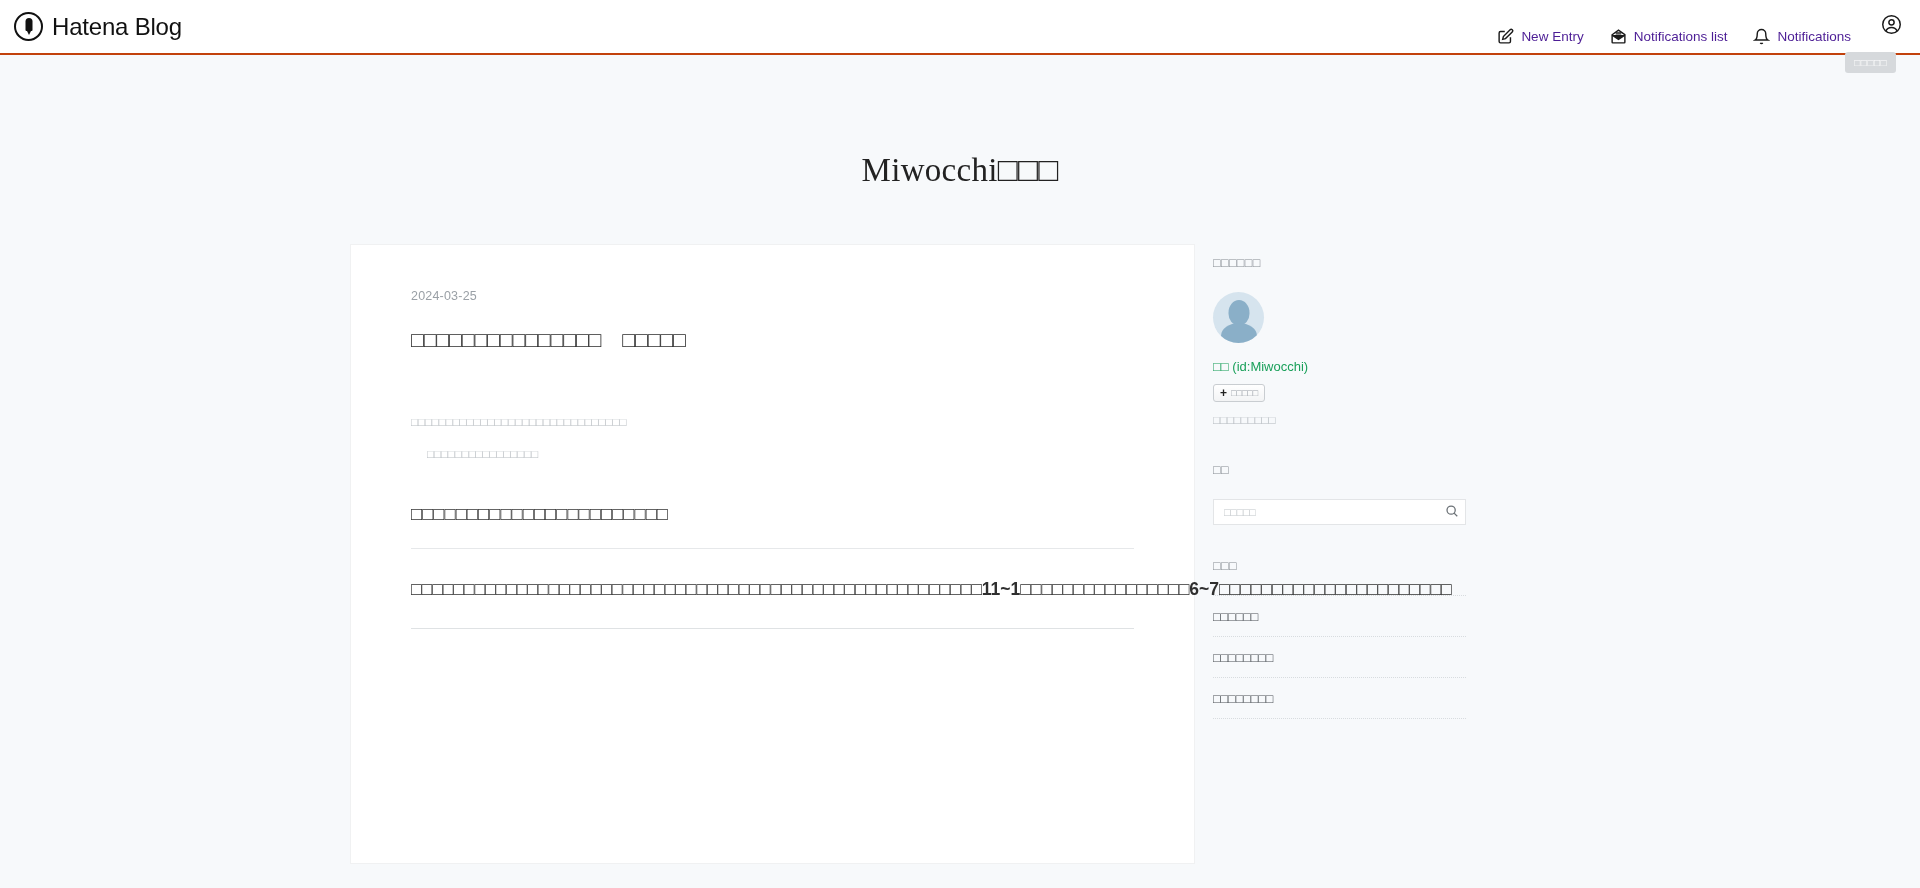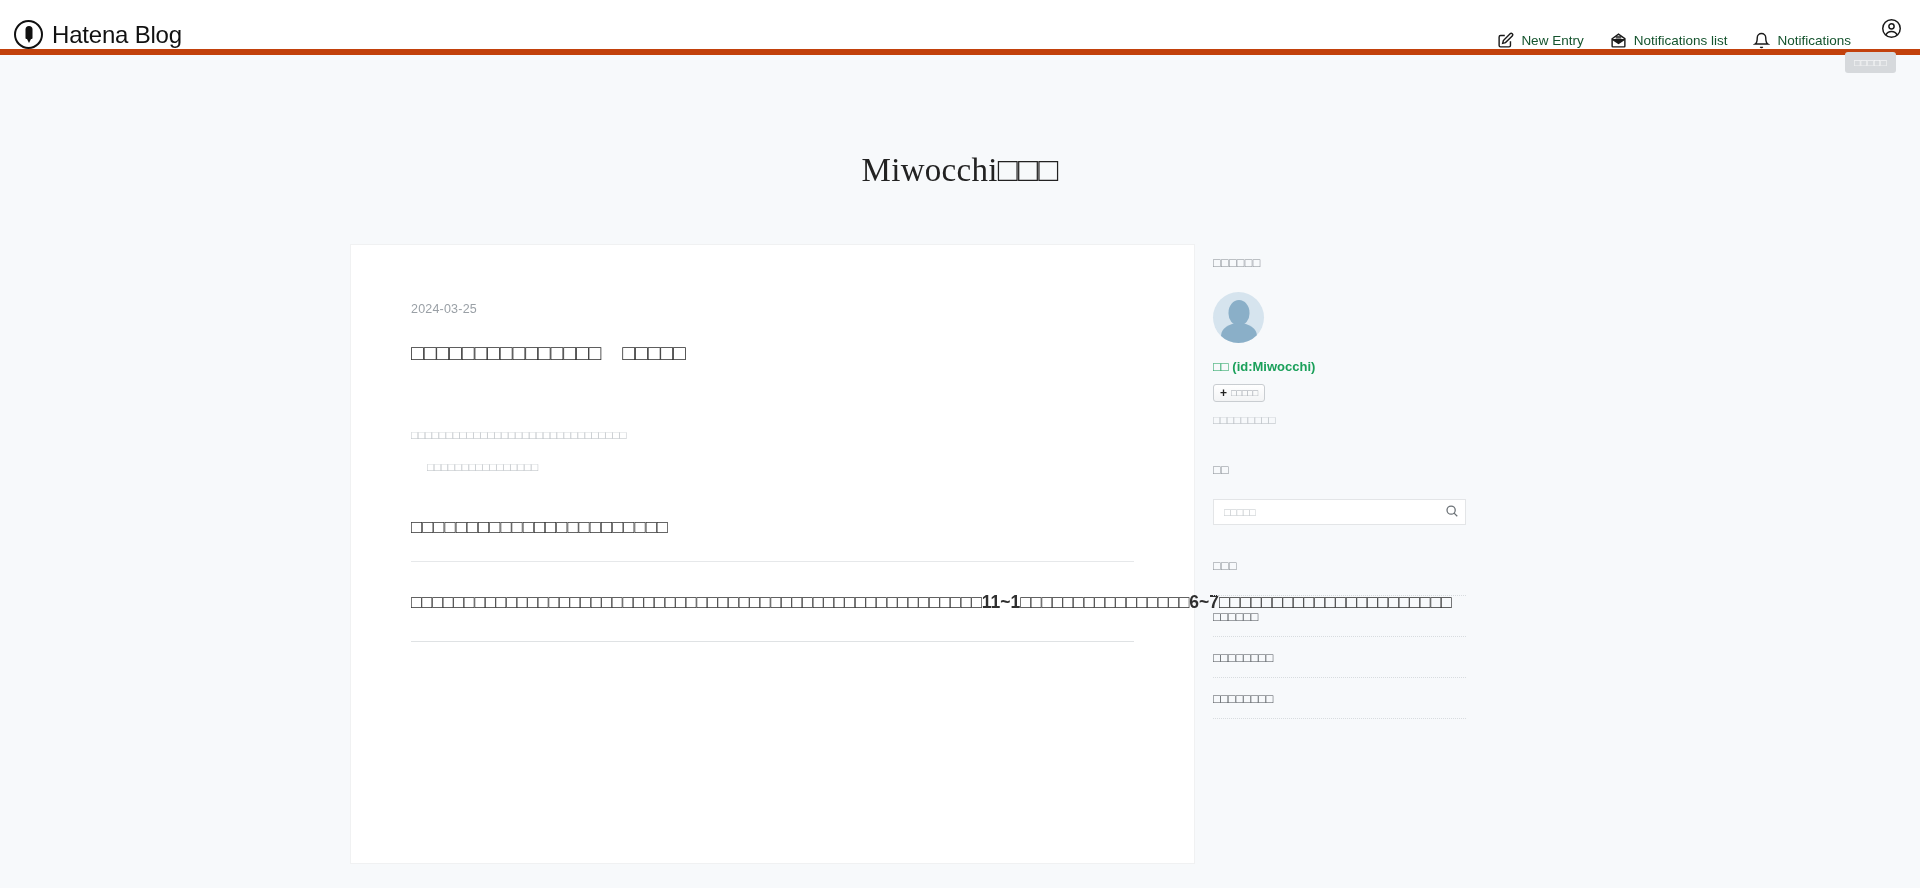"Hatena Blog" .gheader { align-items: flex-end -> center; border-bottom: 6px solid #c2410c -> 2px solid #c2410c }
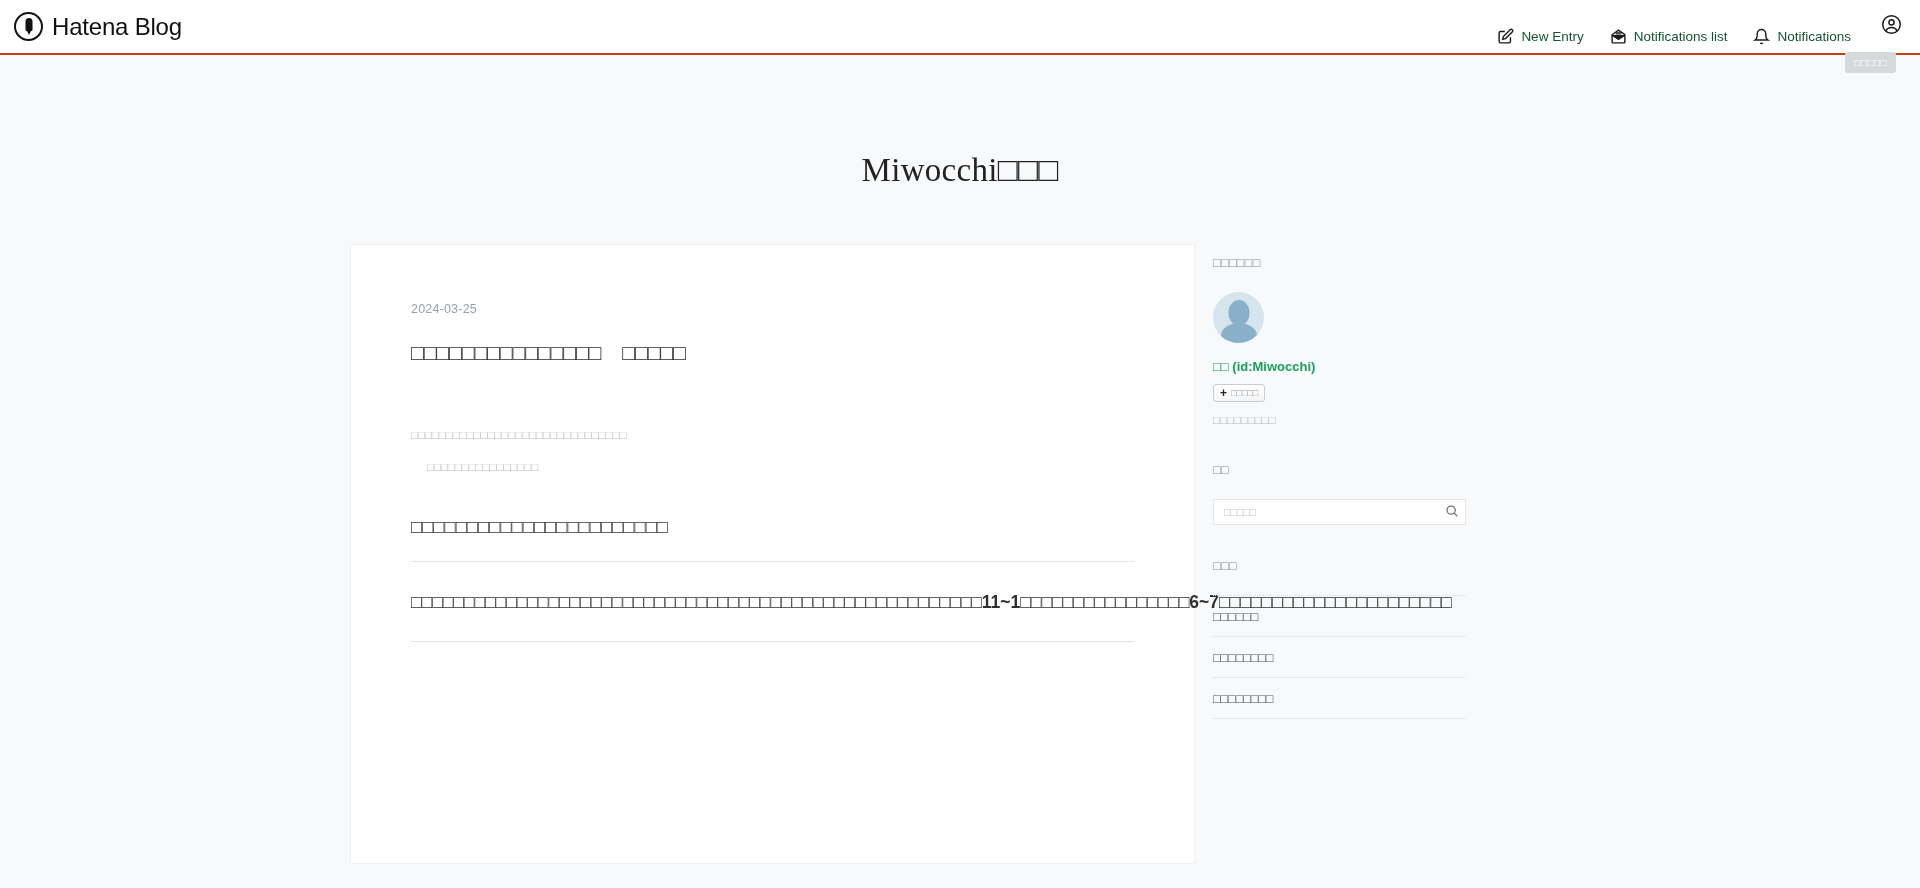"New Entry" .gnav-item { color: #14532d -> #4c1d95 }
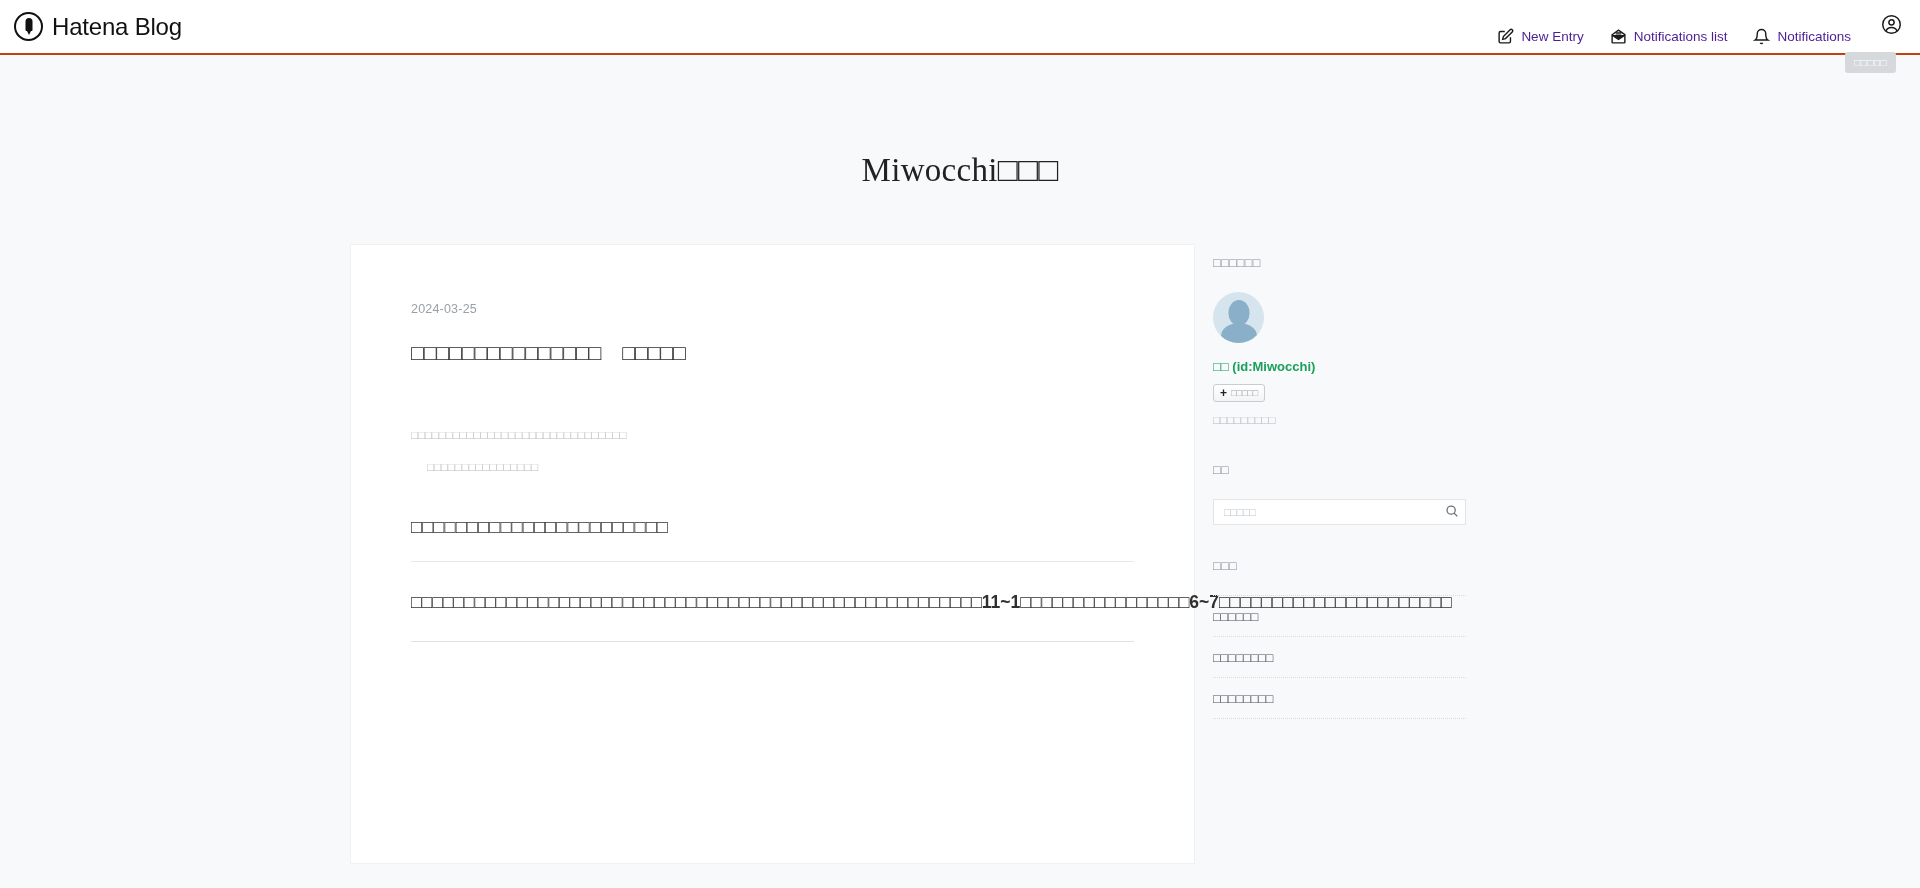"2024-03-25" .entry-date { margin: 17px 0 22px 0 -> 4px 0 22px 0 }
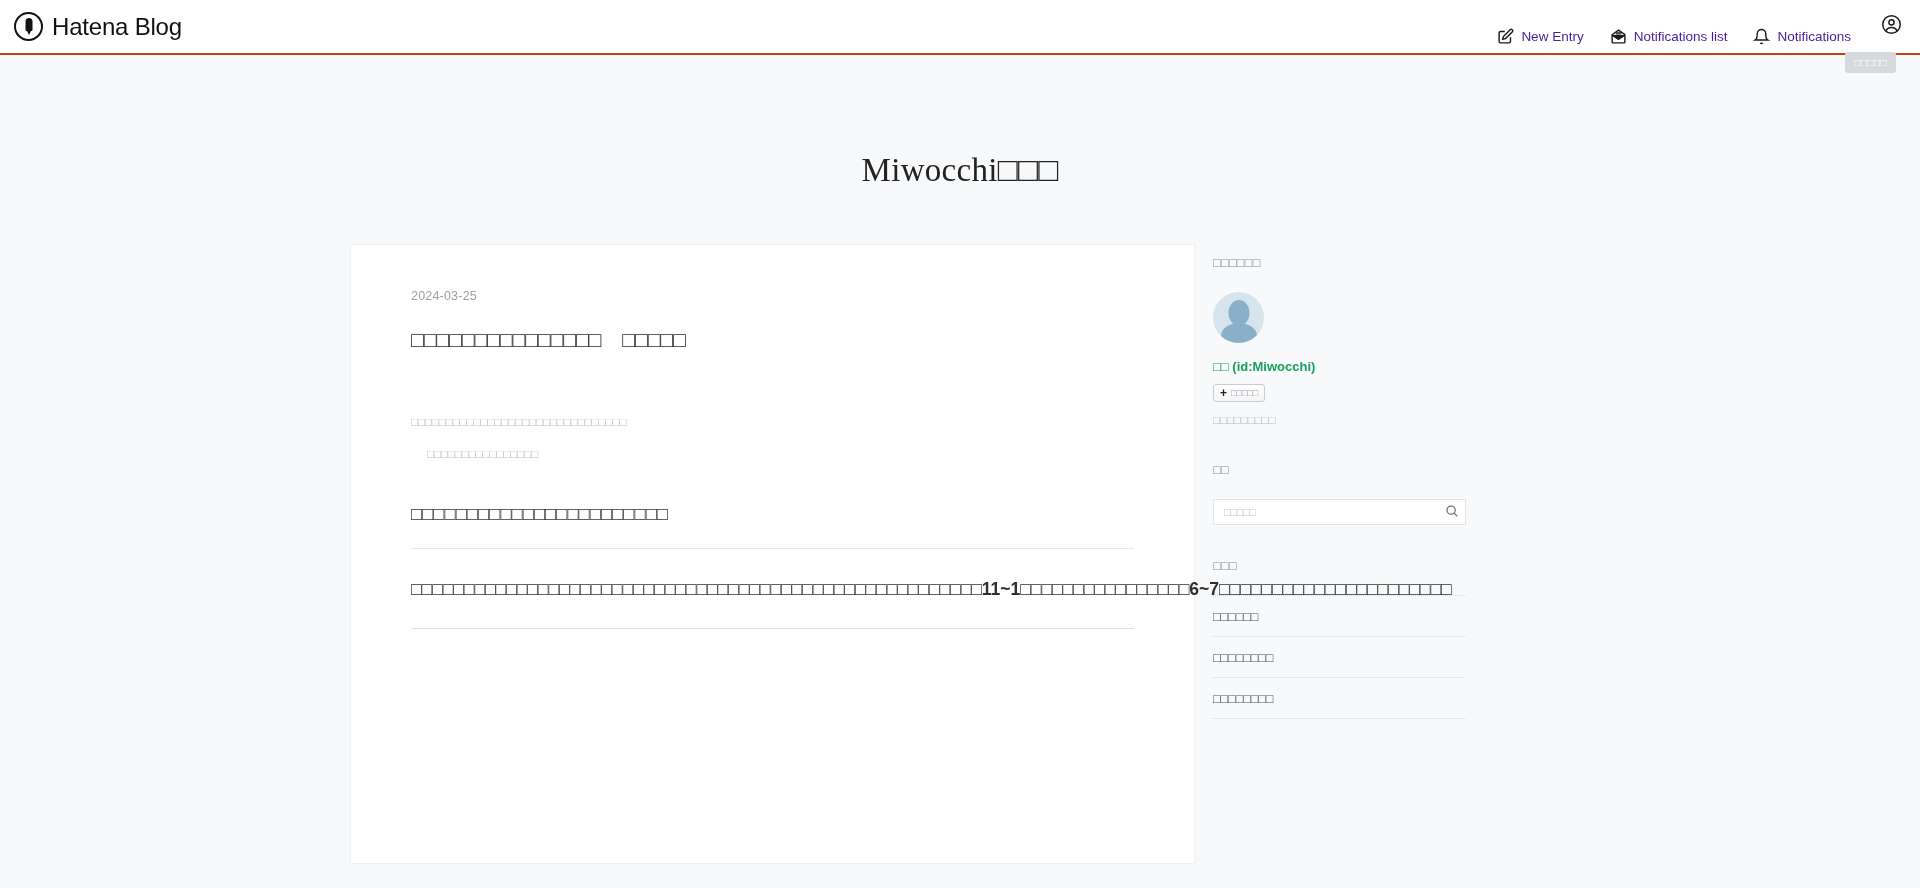"□□ (id:Miwocchi)" .profile-id { font-weight: bold -> normal }
